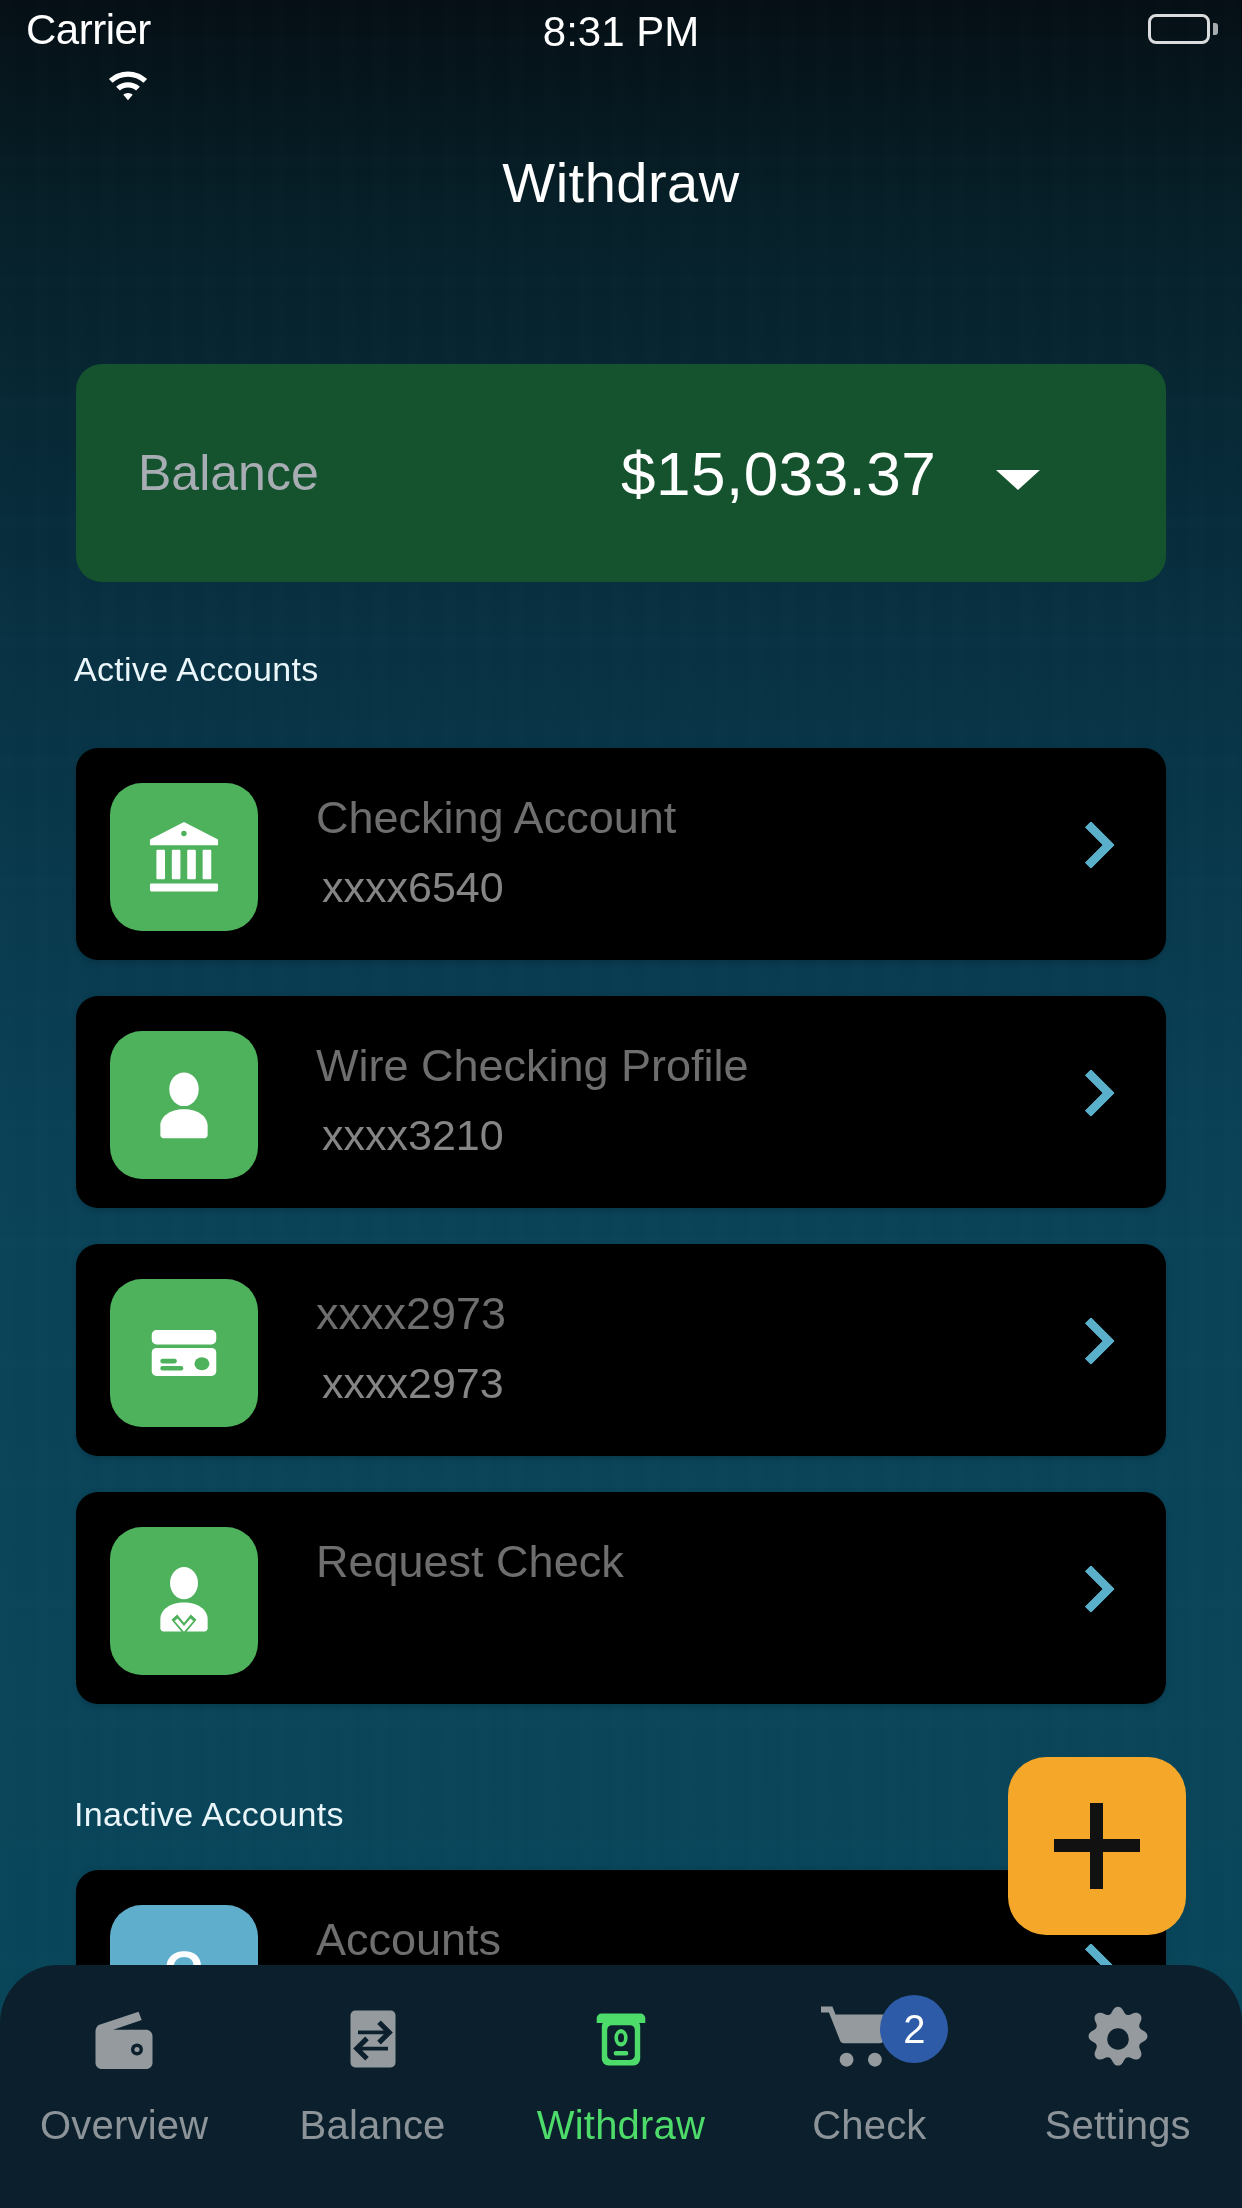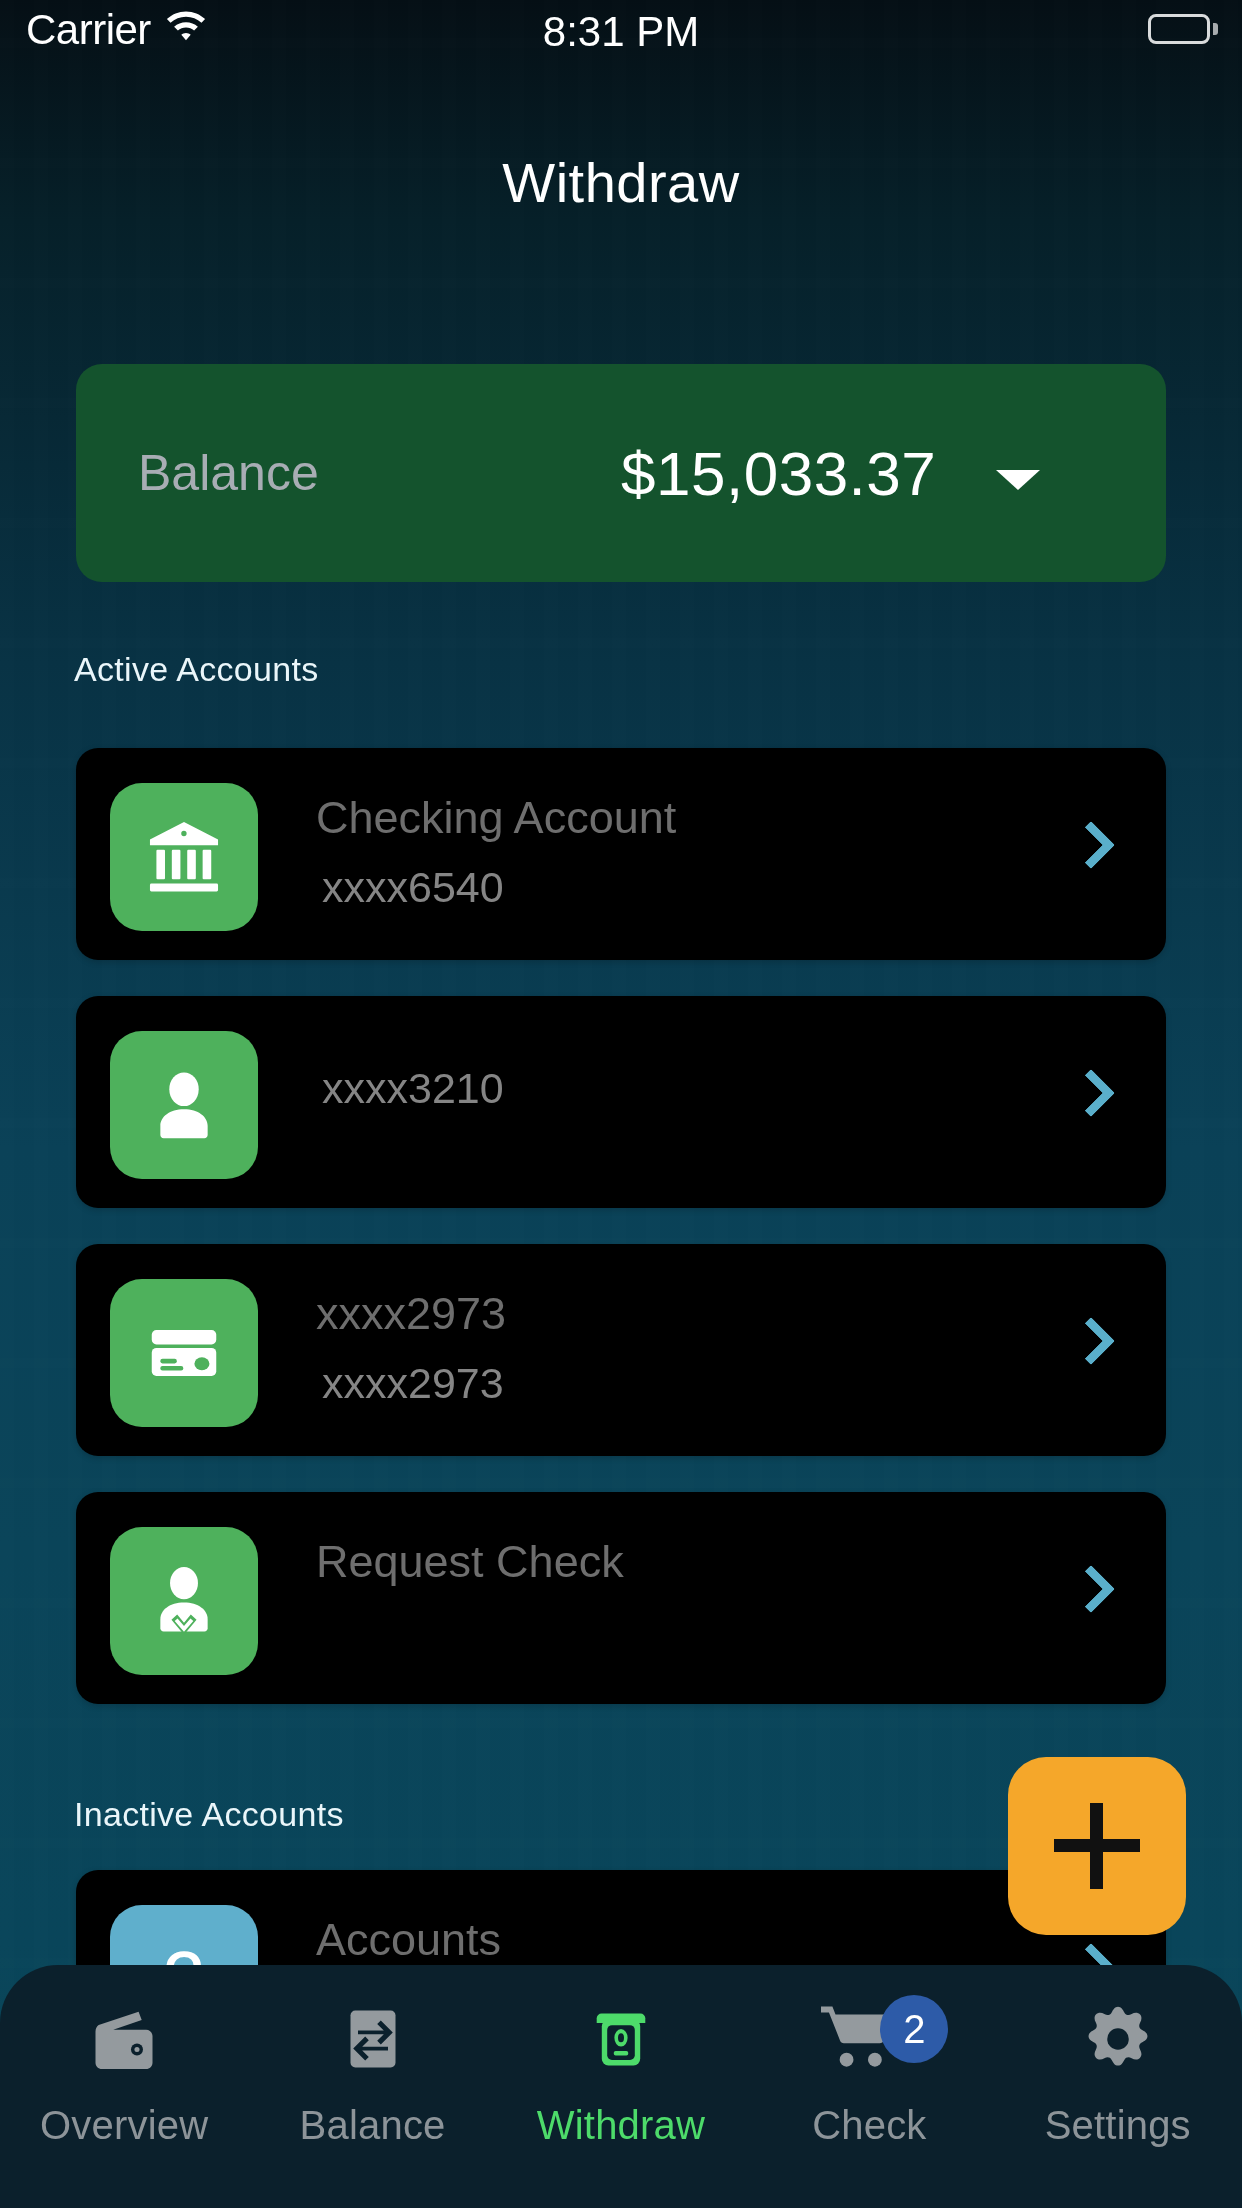"Carrier" #sb-left { align-items: flex-start -> flex-end; flex-direction: none -> column }
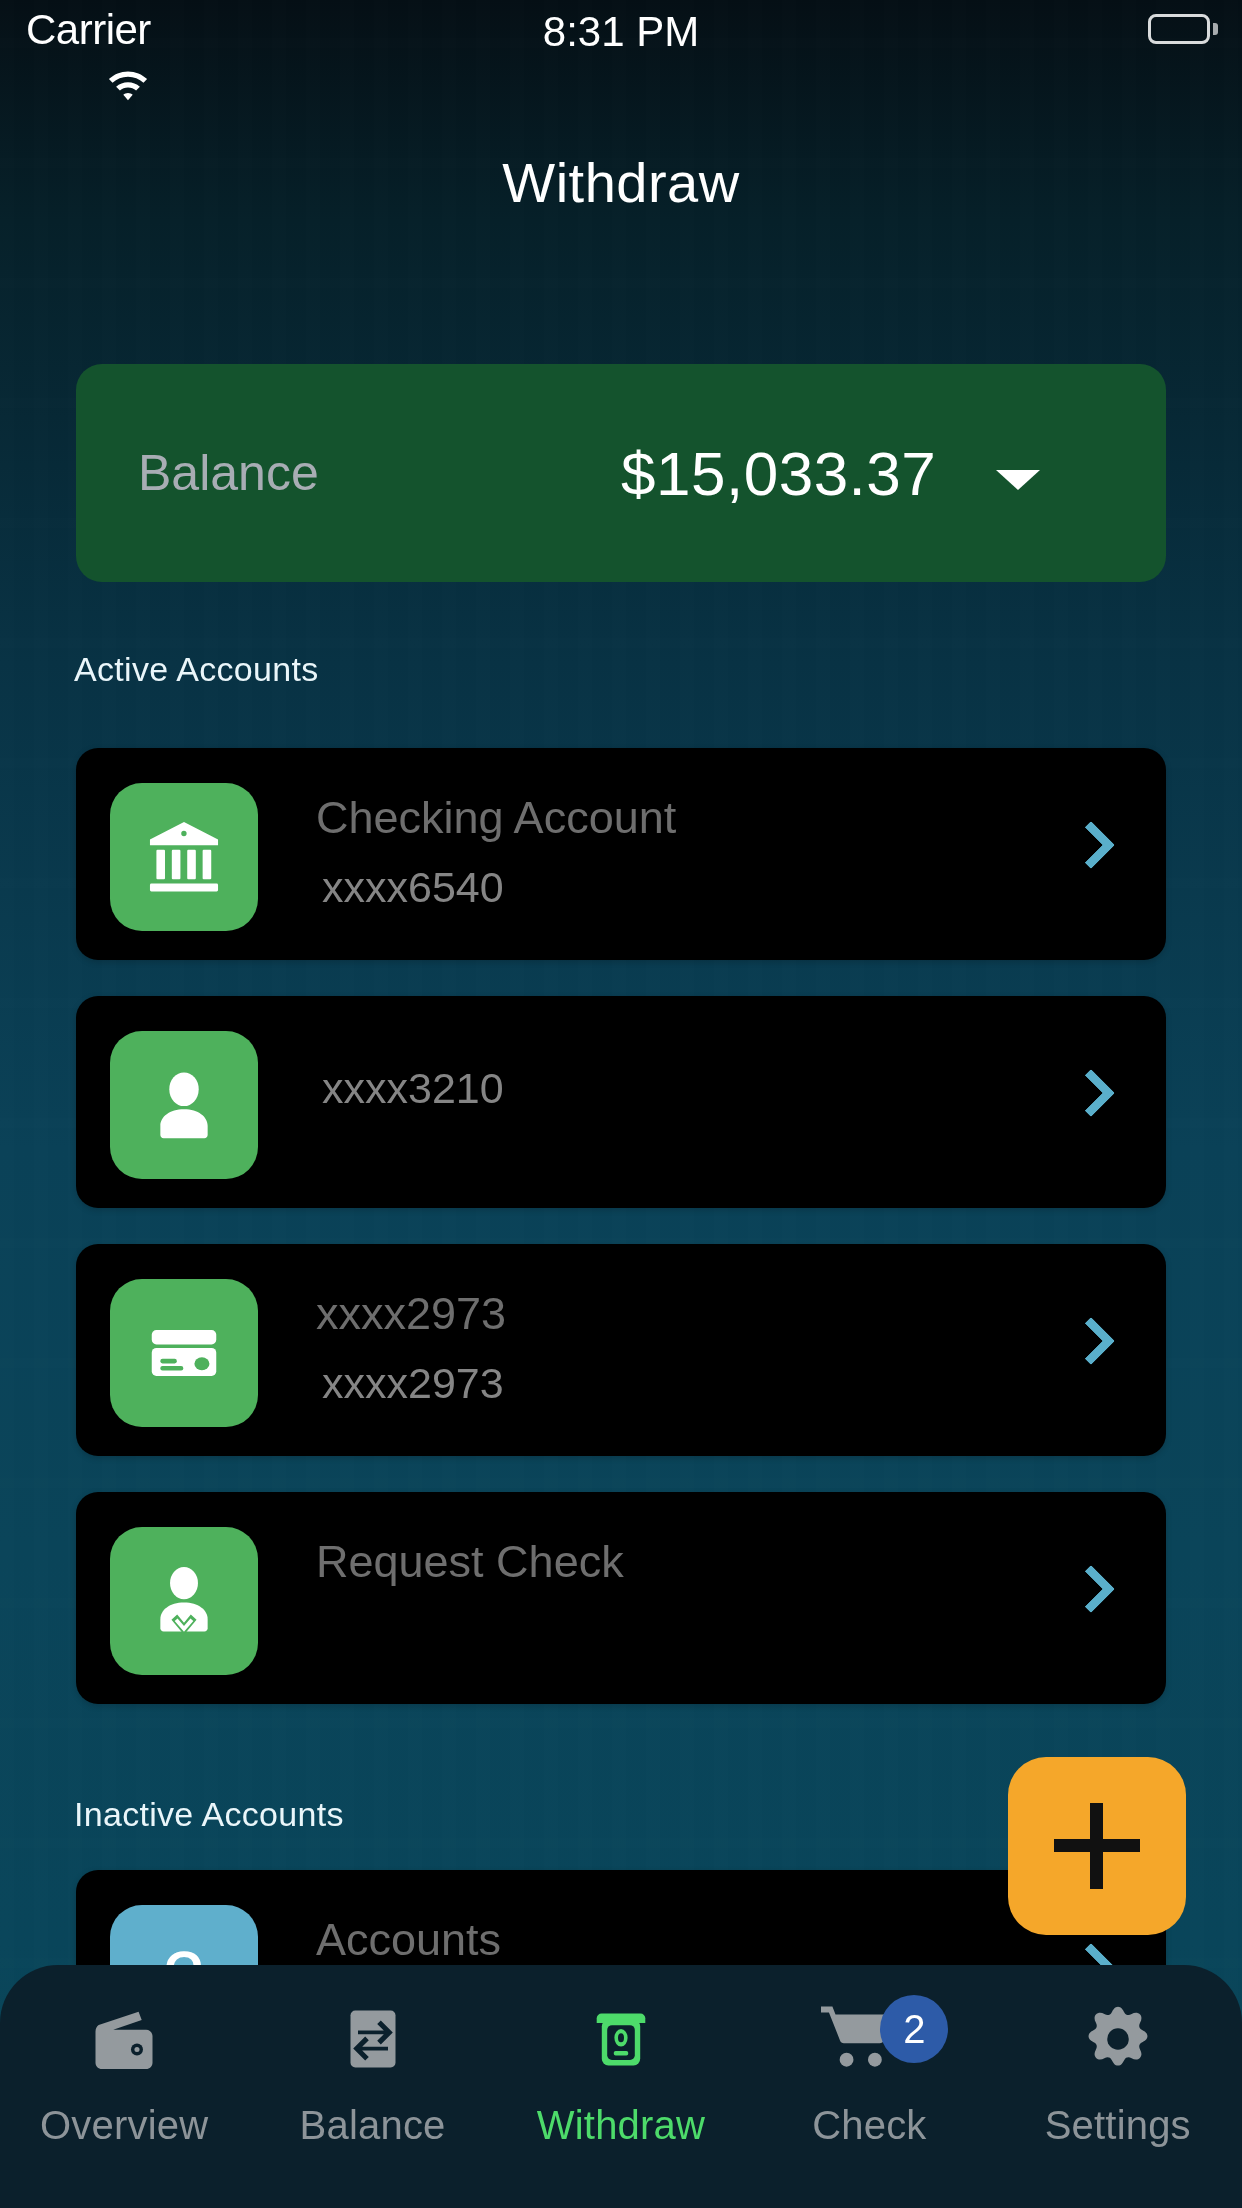"Wire Checking Profile" div.acct-title { html: none -> <div>Wire Checking Profile</div> }
